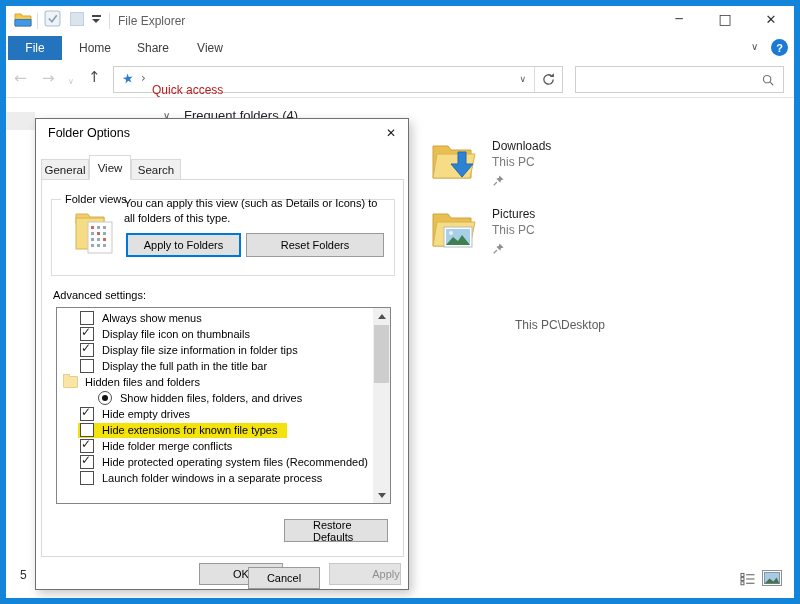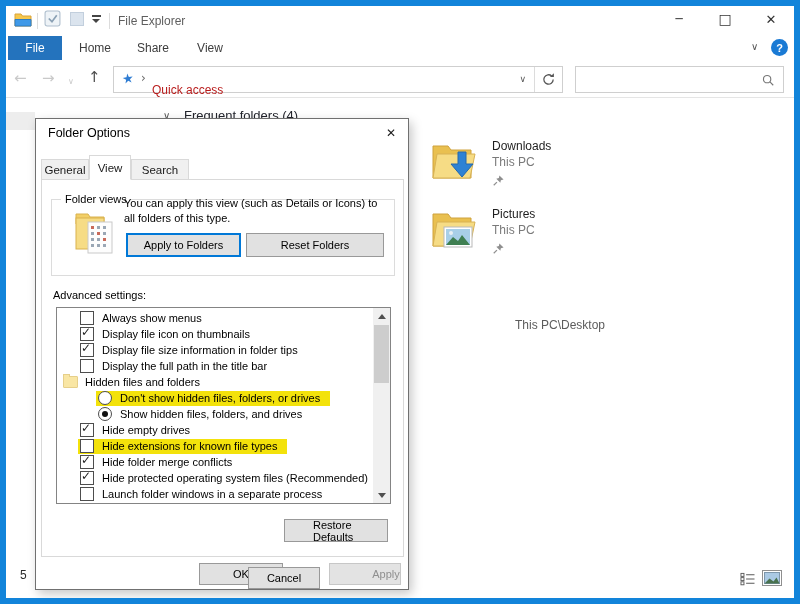"Search" div.dtab { width: 58px -> 50px }
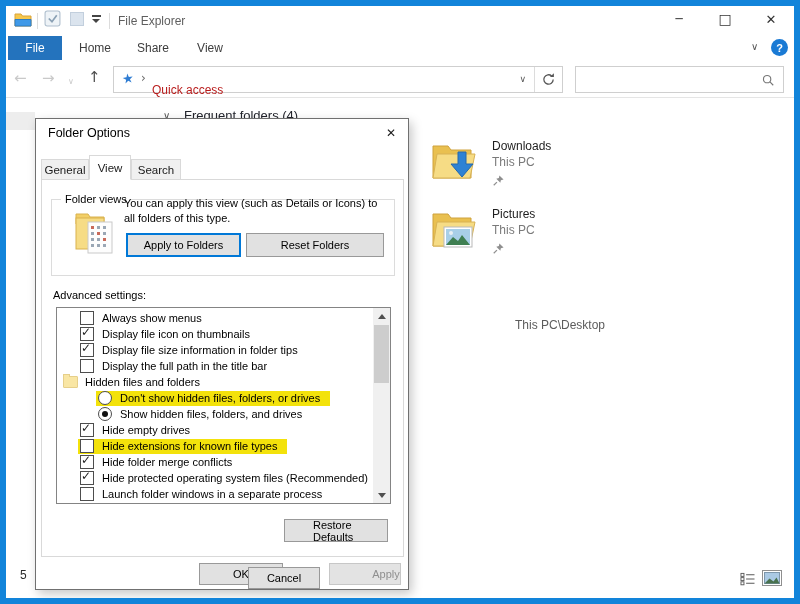"Don't show hidden files, folders," div.adv-row { html: <div> <span> <span></span> <span>Don't show hidden files, folders, or drives</span> </span> </div> -> none }
